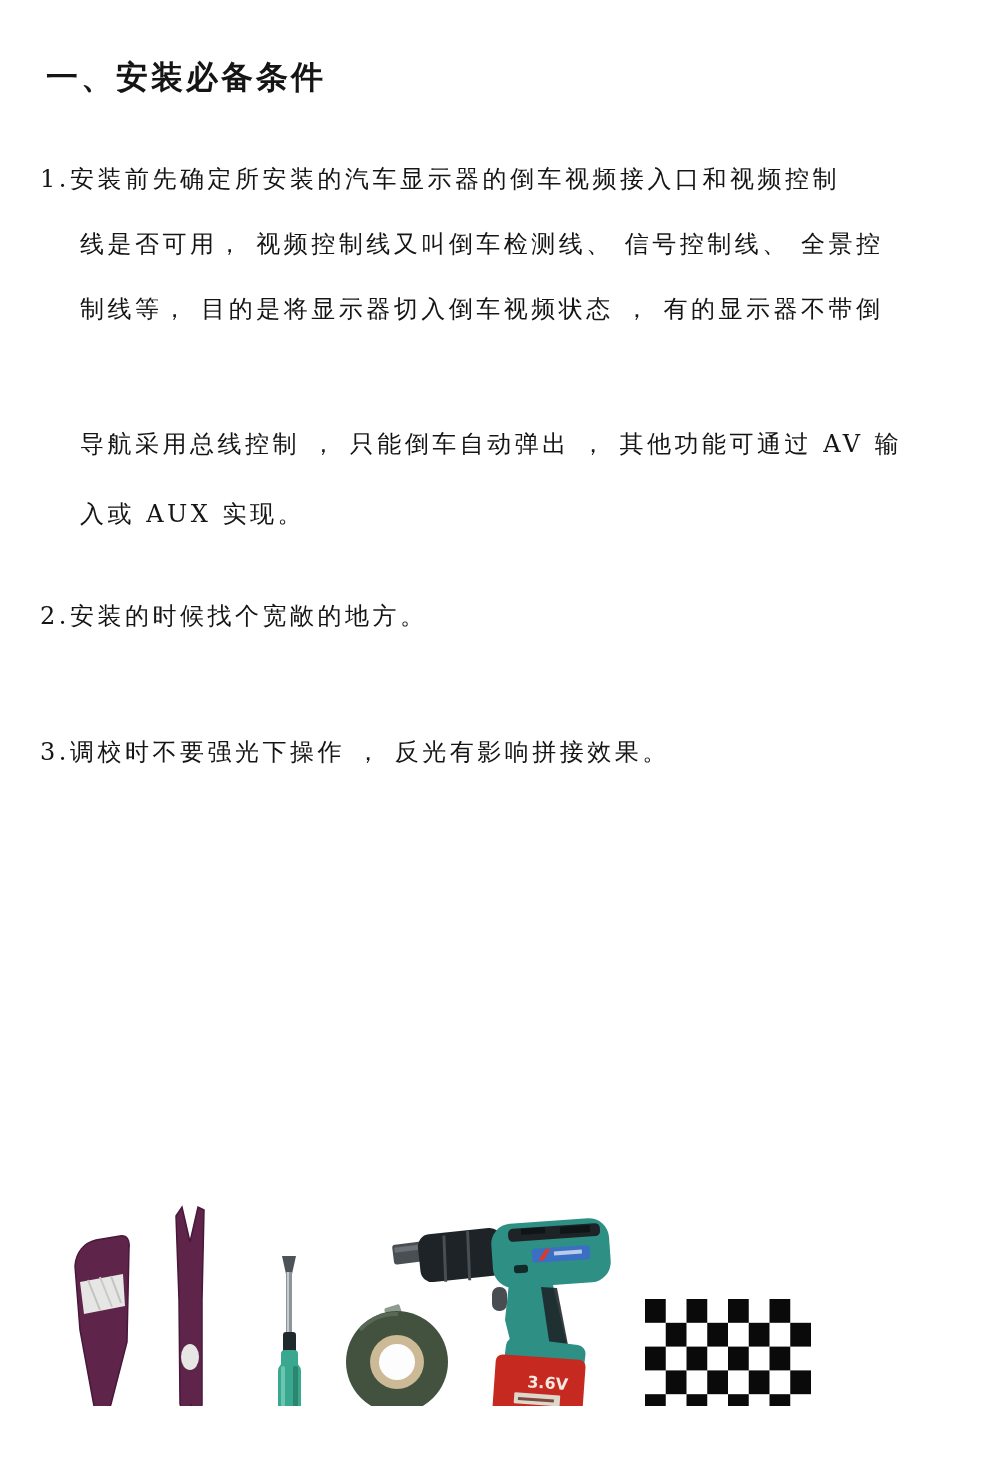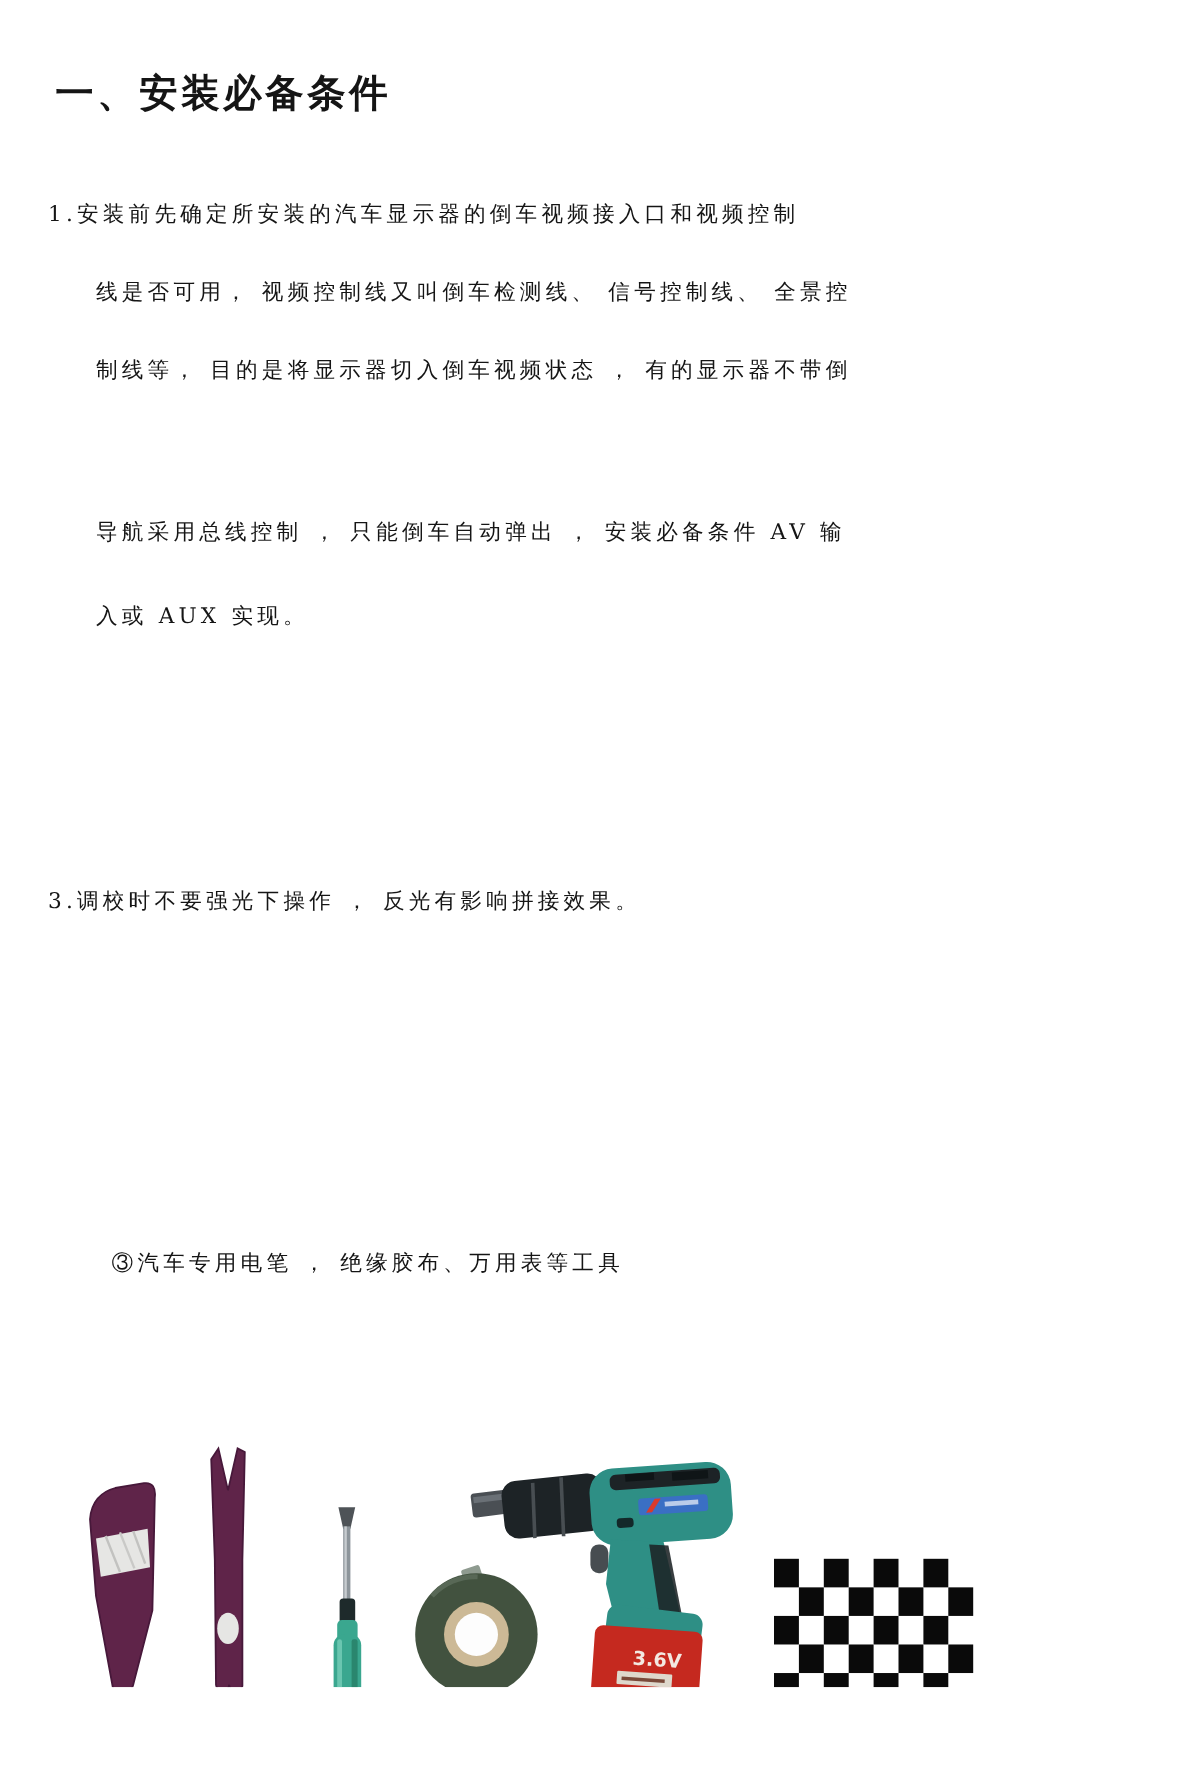"1.安装前先确定所安装的汽车显示器的倒车视频接入口和视频控制" .tline { font-size: 18px -> 24px }
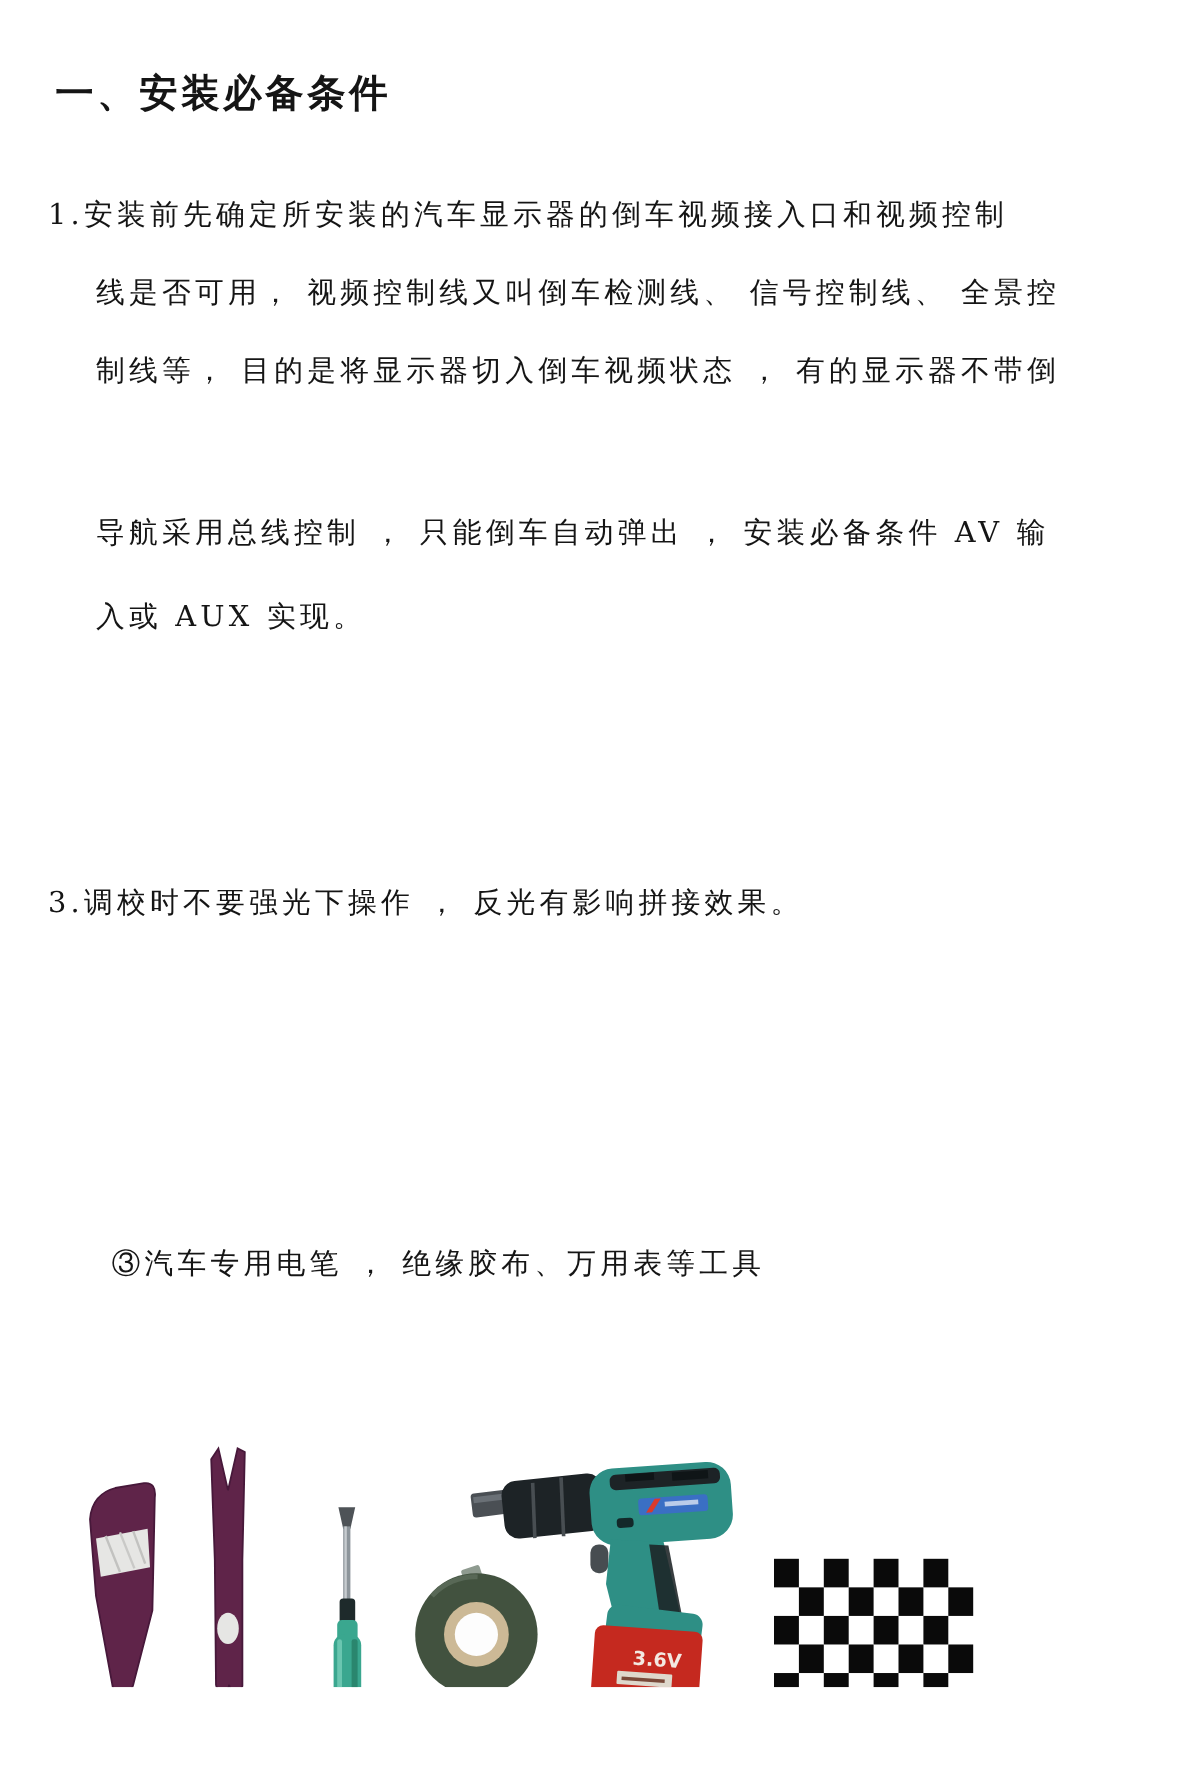"导航采用总线控制 ， 只能倒车自动弹出 ， 安装必备条件" div.tline { text: 安装必备条件 -> 其他功能可通过 }
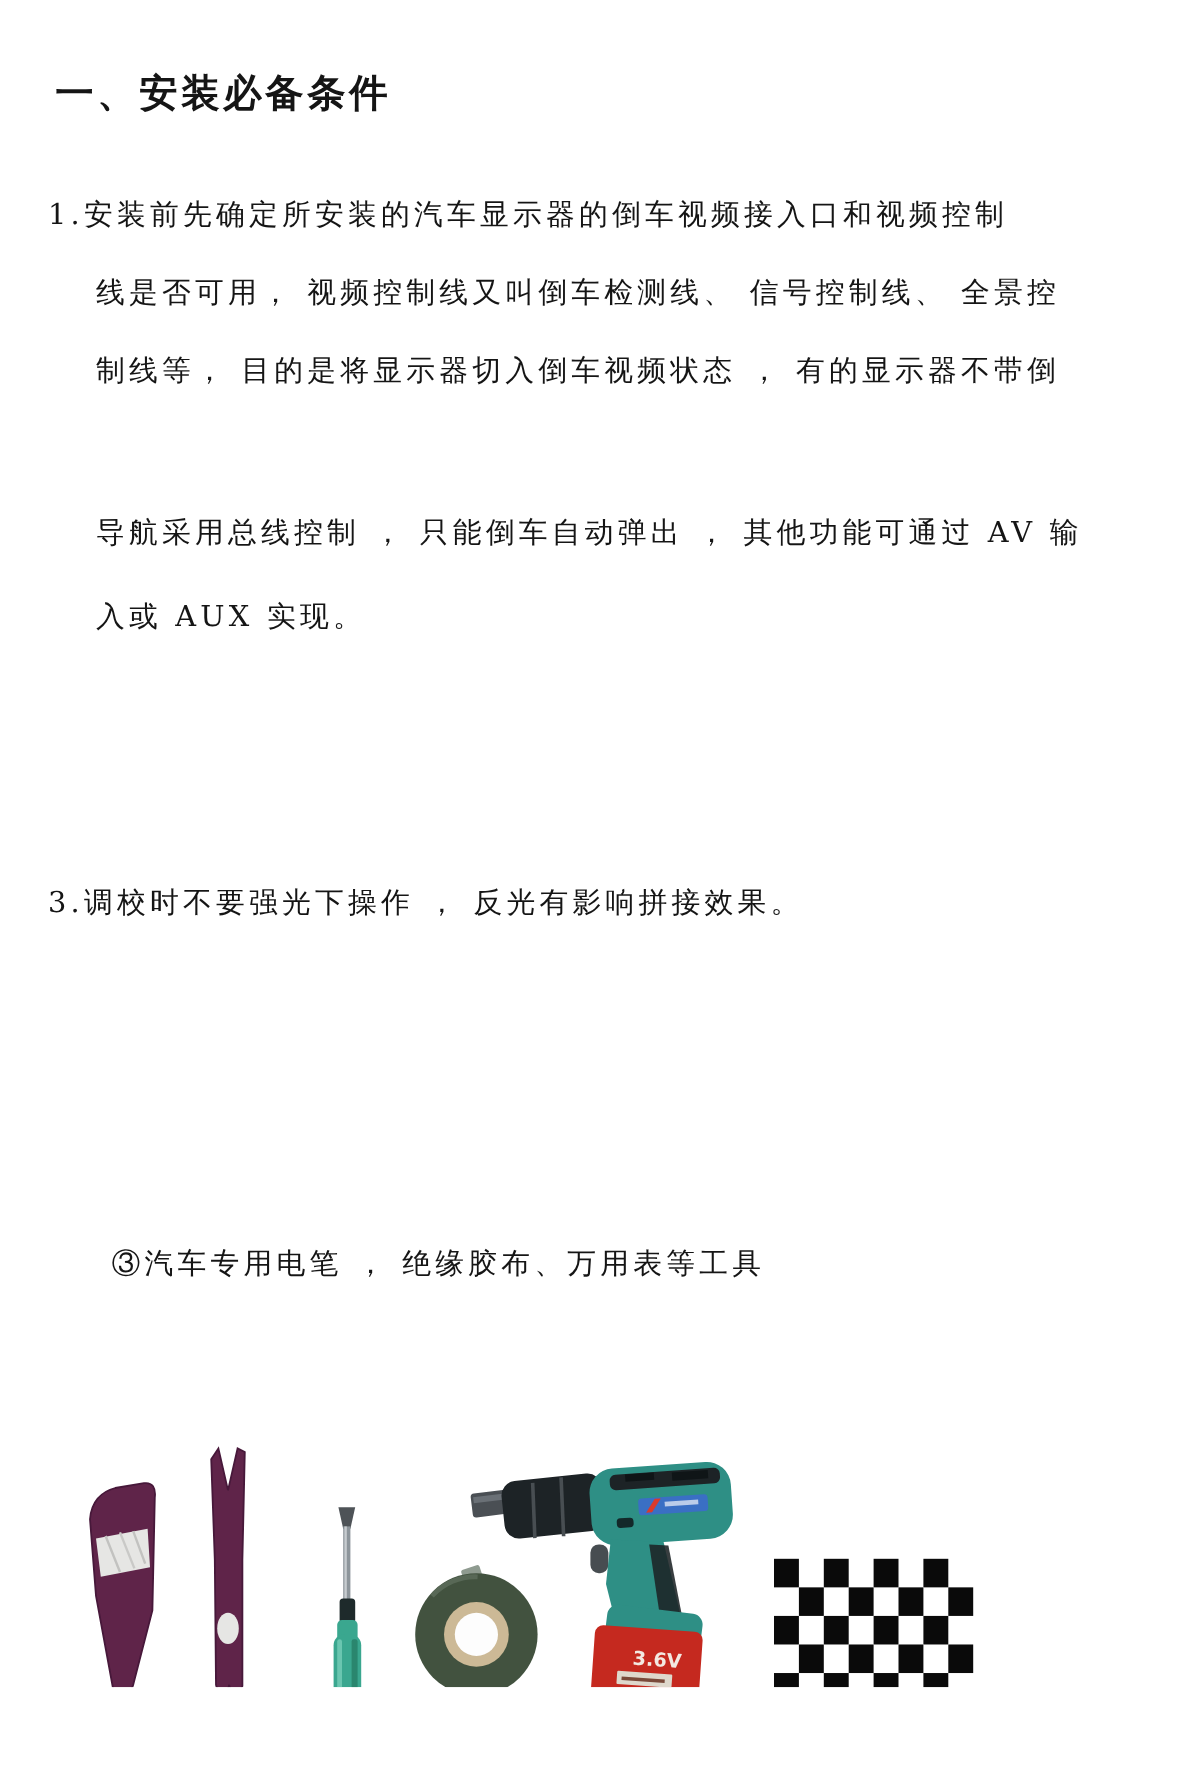"2.安装的时候找个宽敞的地方。" div.tline { html: none -> <div>2.安装的时候找个宽敞的地方。</div> }
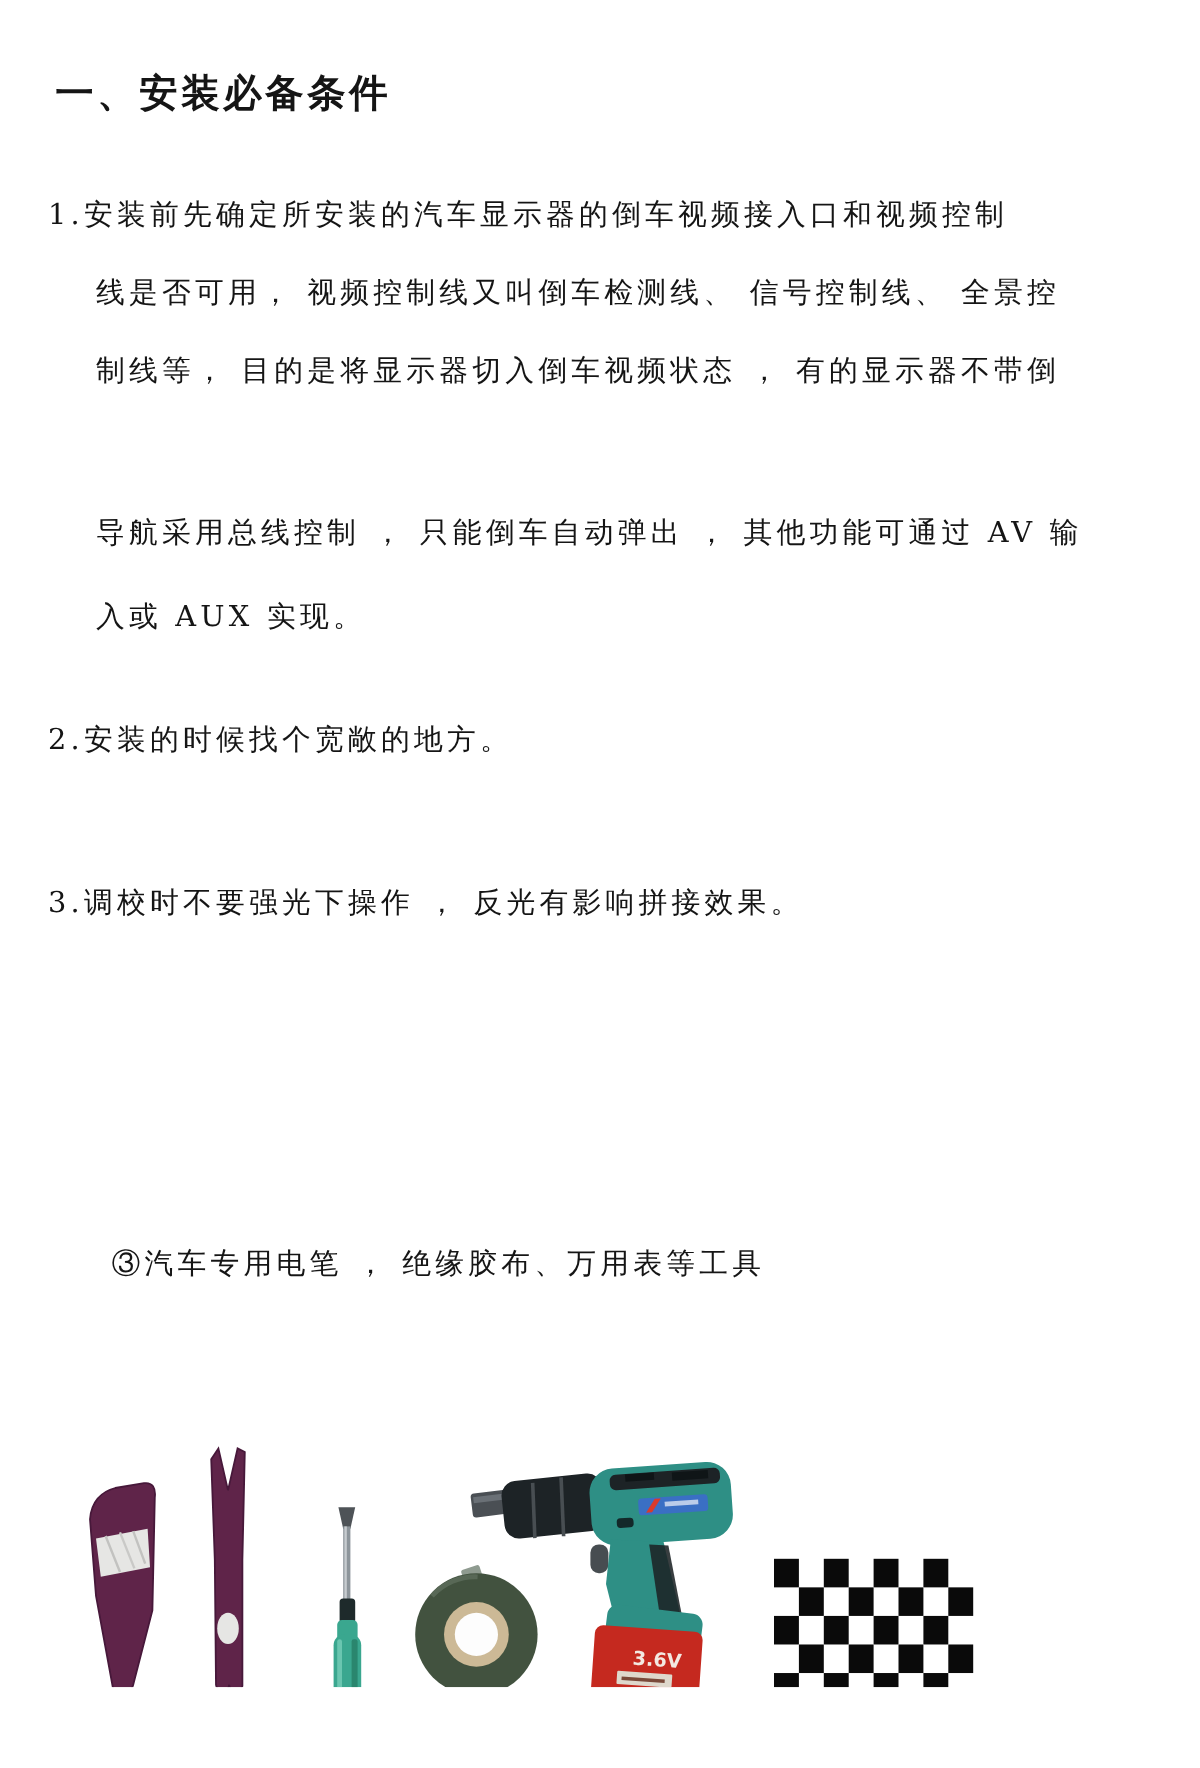"③汽车专用电笔 ， 绝缘胶布、万用表等工具" div.tline { html: <div>③汽车专用电笔 ， 绝缘胶布、万用表等工具</div> -> none }
